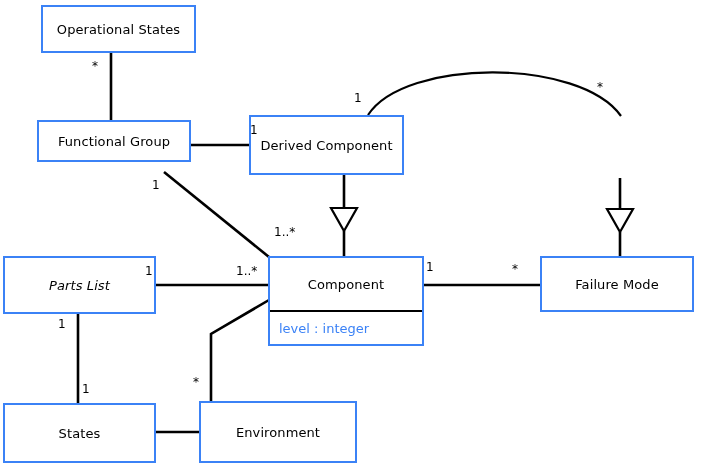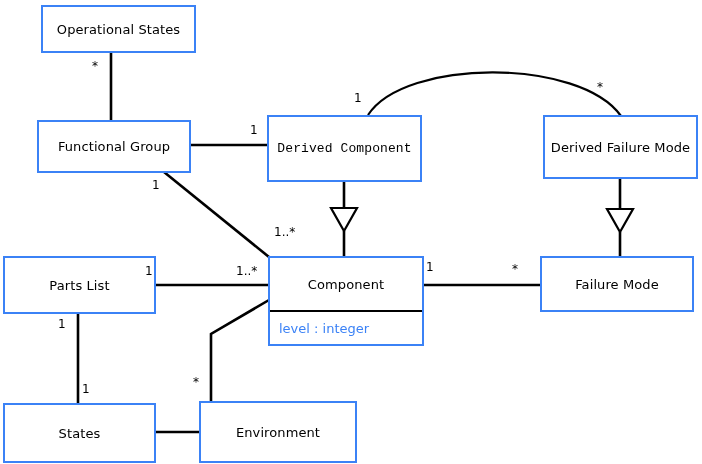"Functional Group" div.uml-class { height: 53px -> 42px }
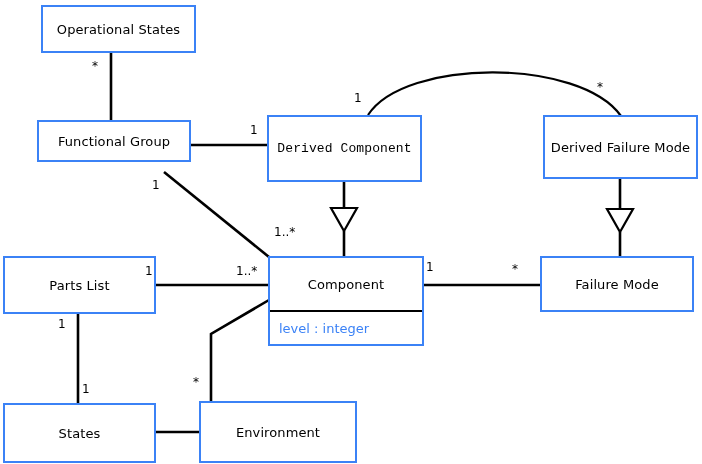"Derived Component" div.uml-class { font-family: Liberation Mono, monospace -> none; height: 67px -> 60px; left: 267px -> 249px }
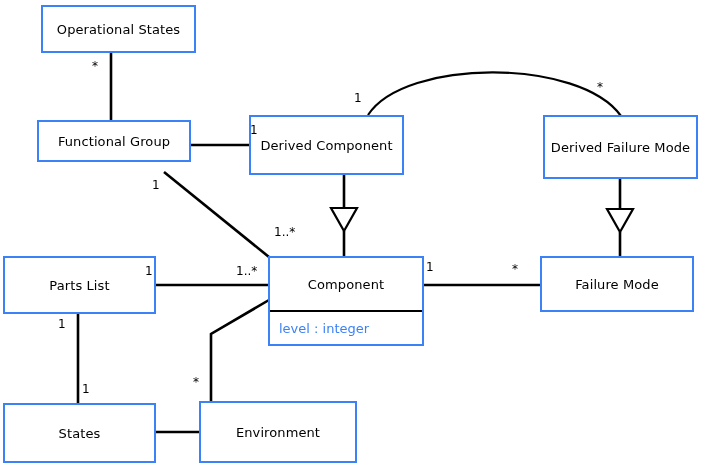"Derived Failure Mode" div.uml-class { html: <div> <div>Derived Failure Mode</div> </div> -> none }
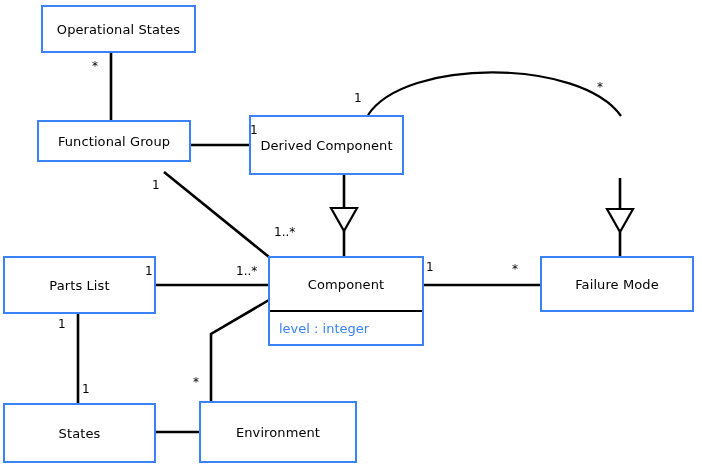"Parts List" div.uml-class { font-style: none -> italic }
